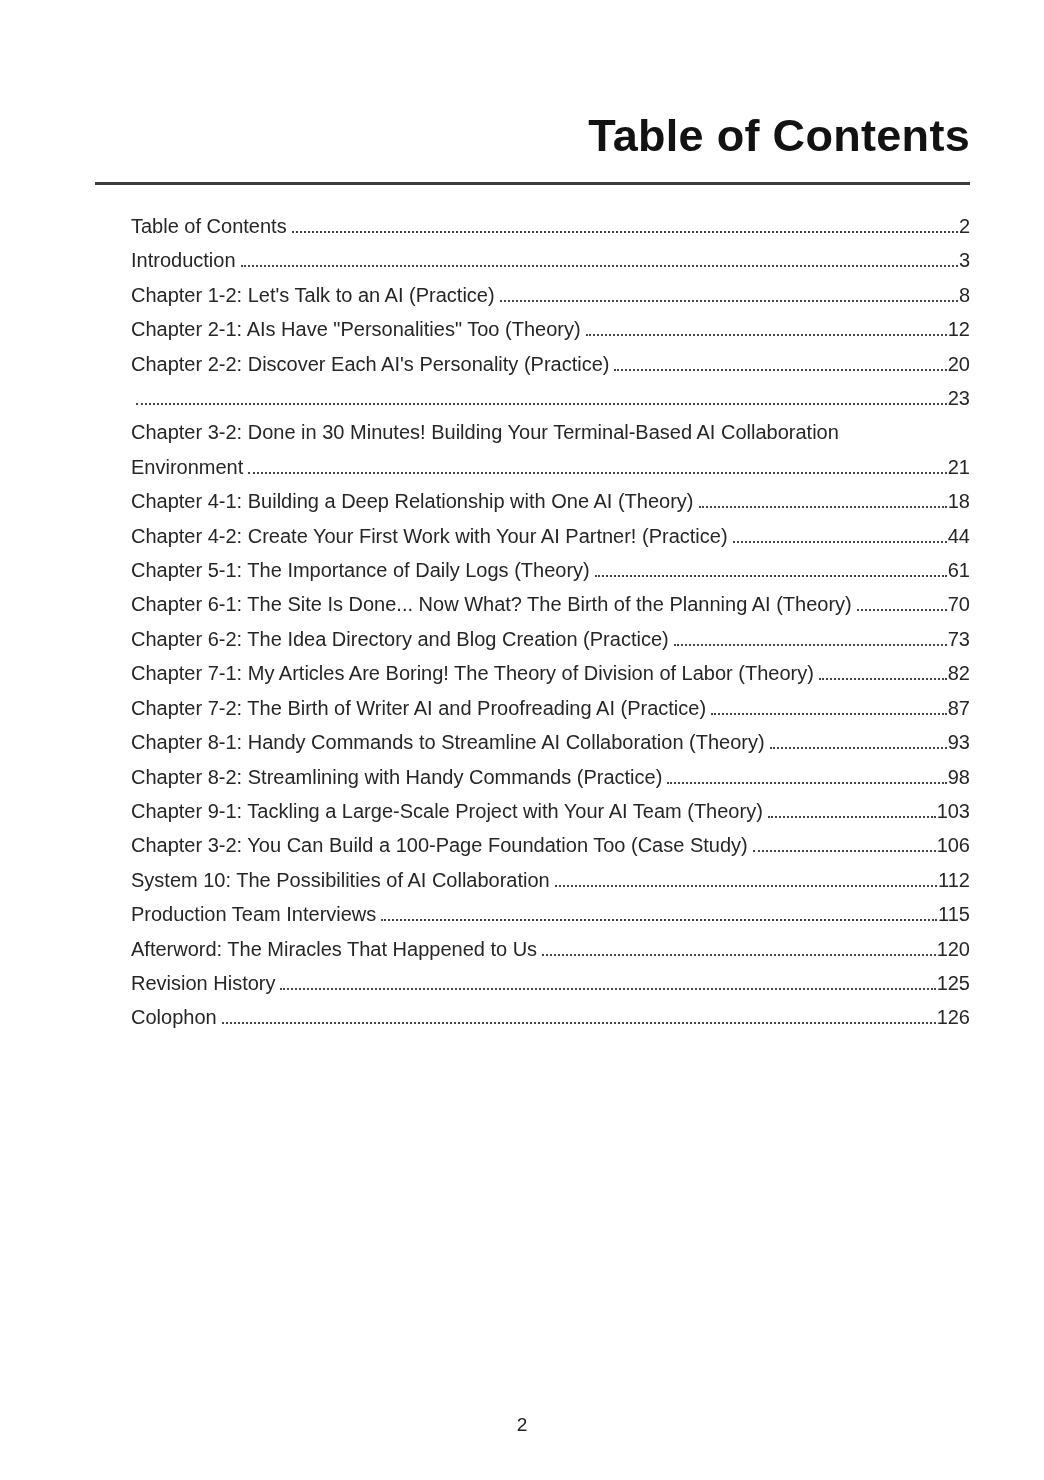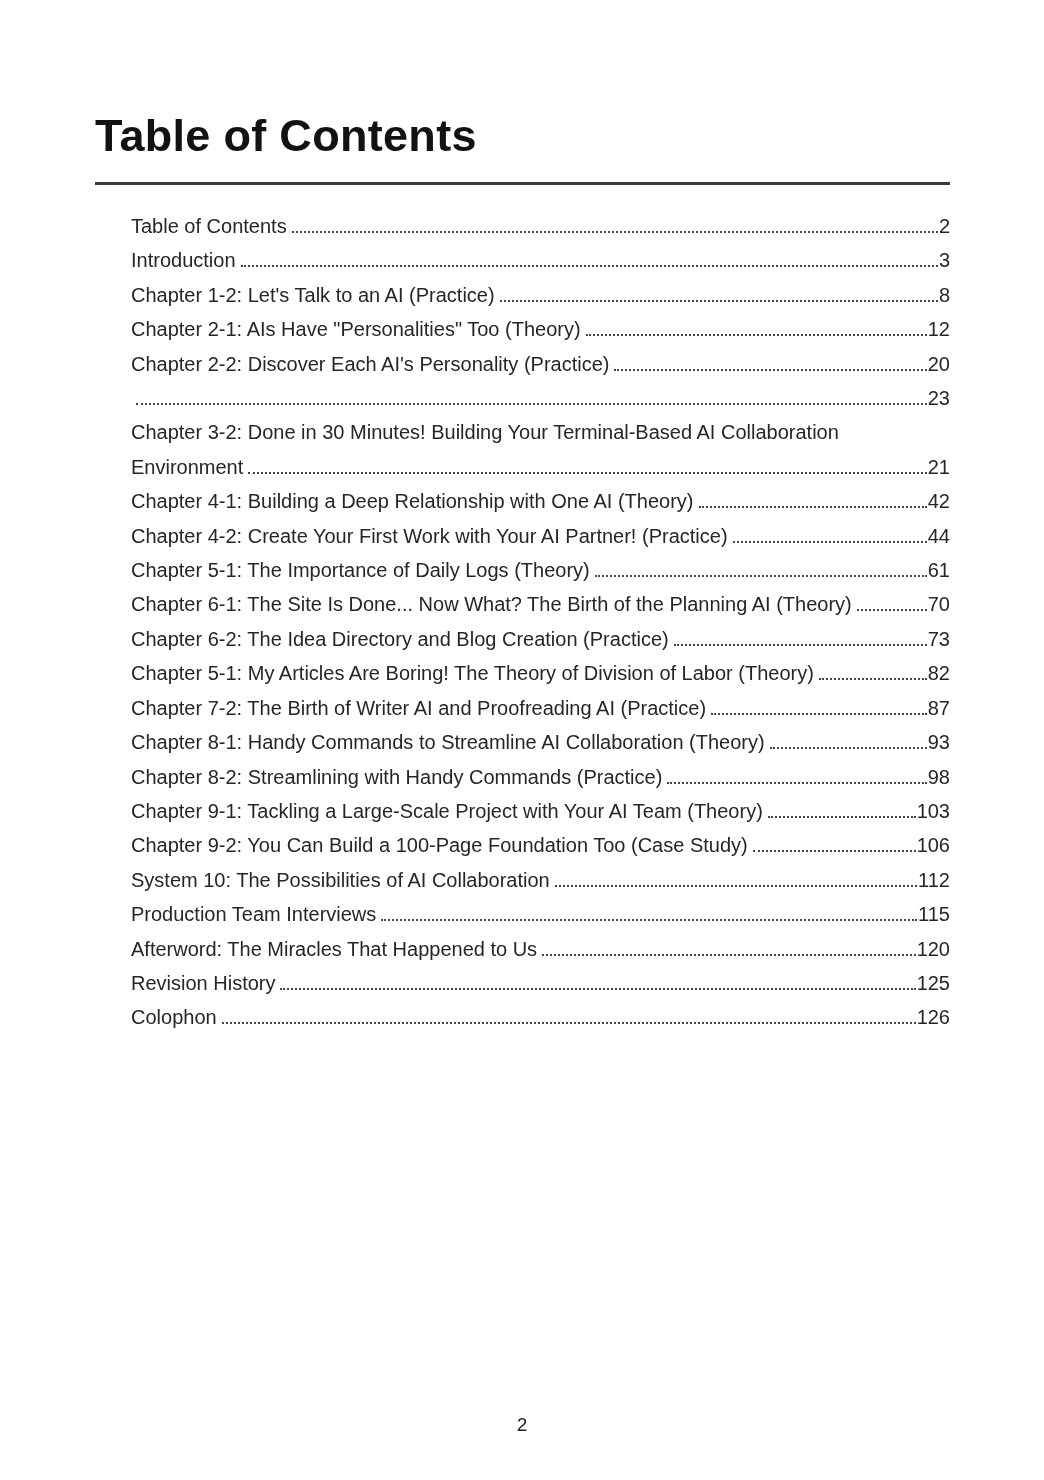"Table of Contents" .page { padding: 112px 94px 0 95px -> 112px 74px 0 95px; text-align: none -> right }
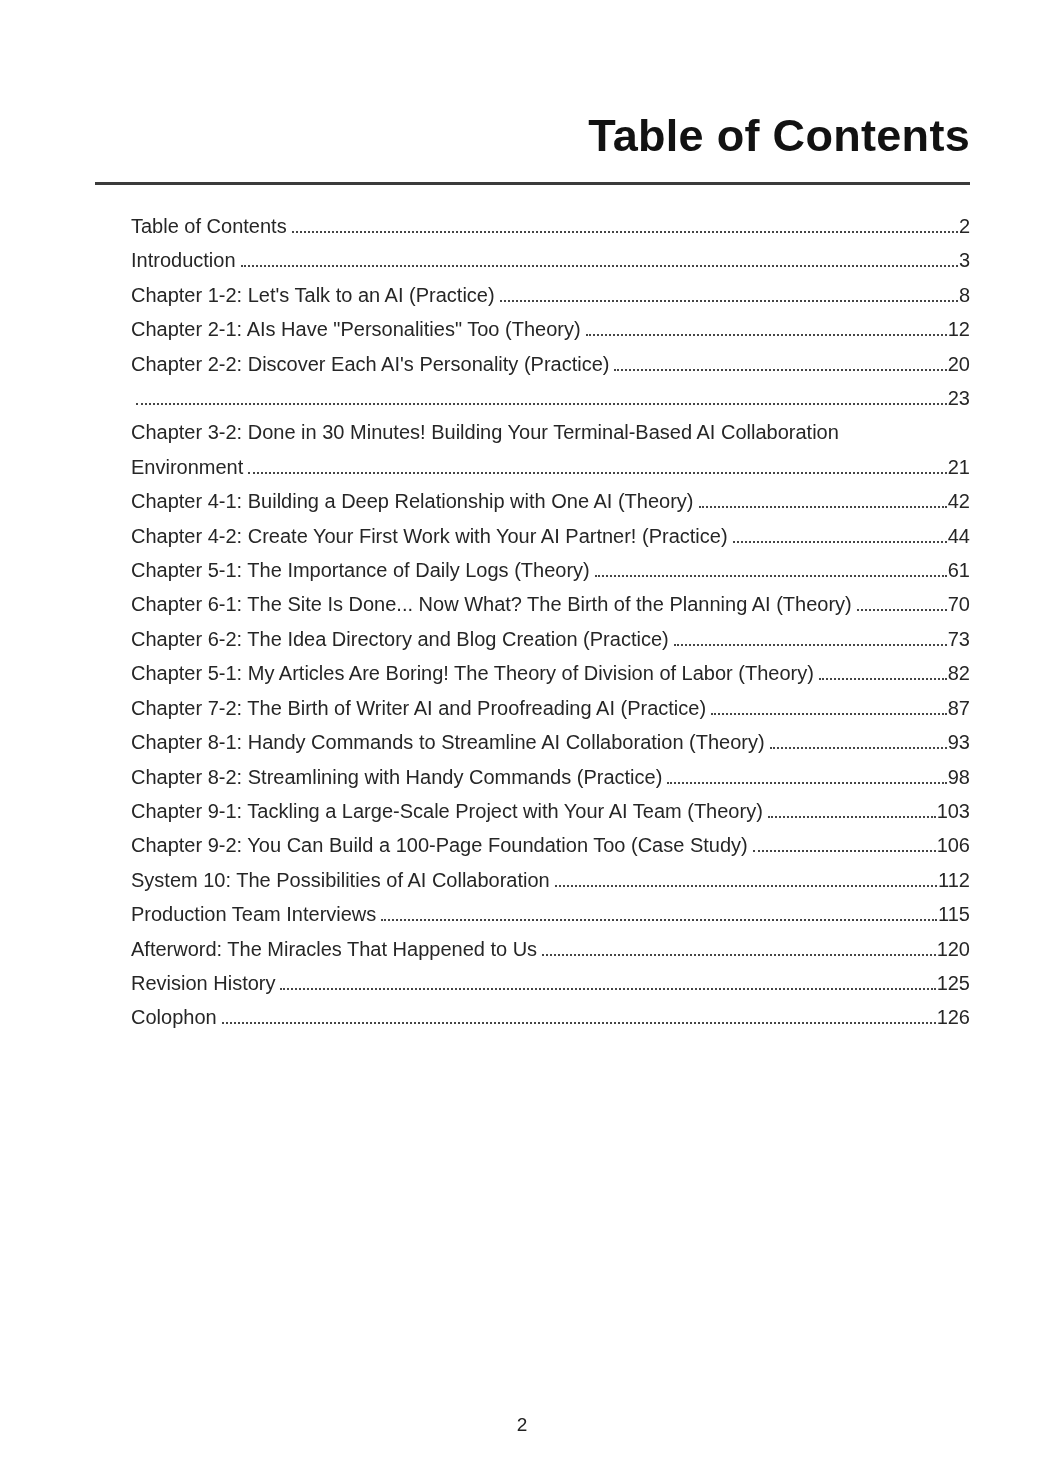"42" span.toc-page { text: 42 -> 18 }
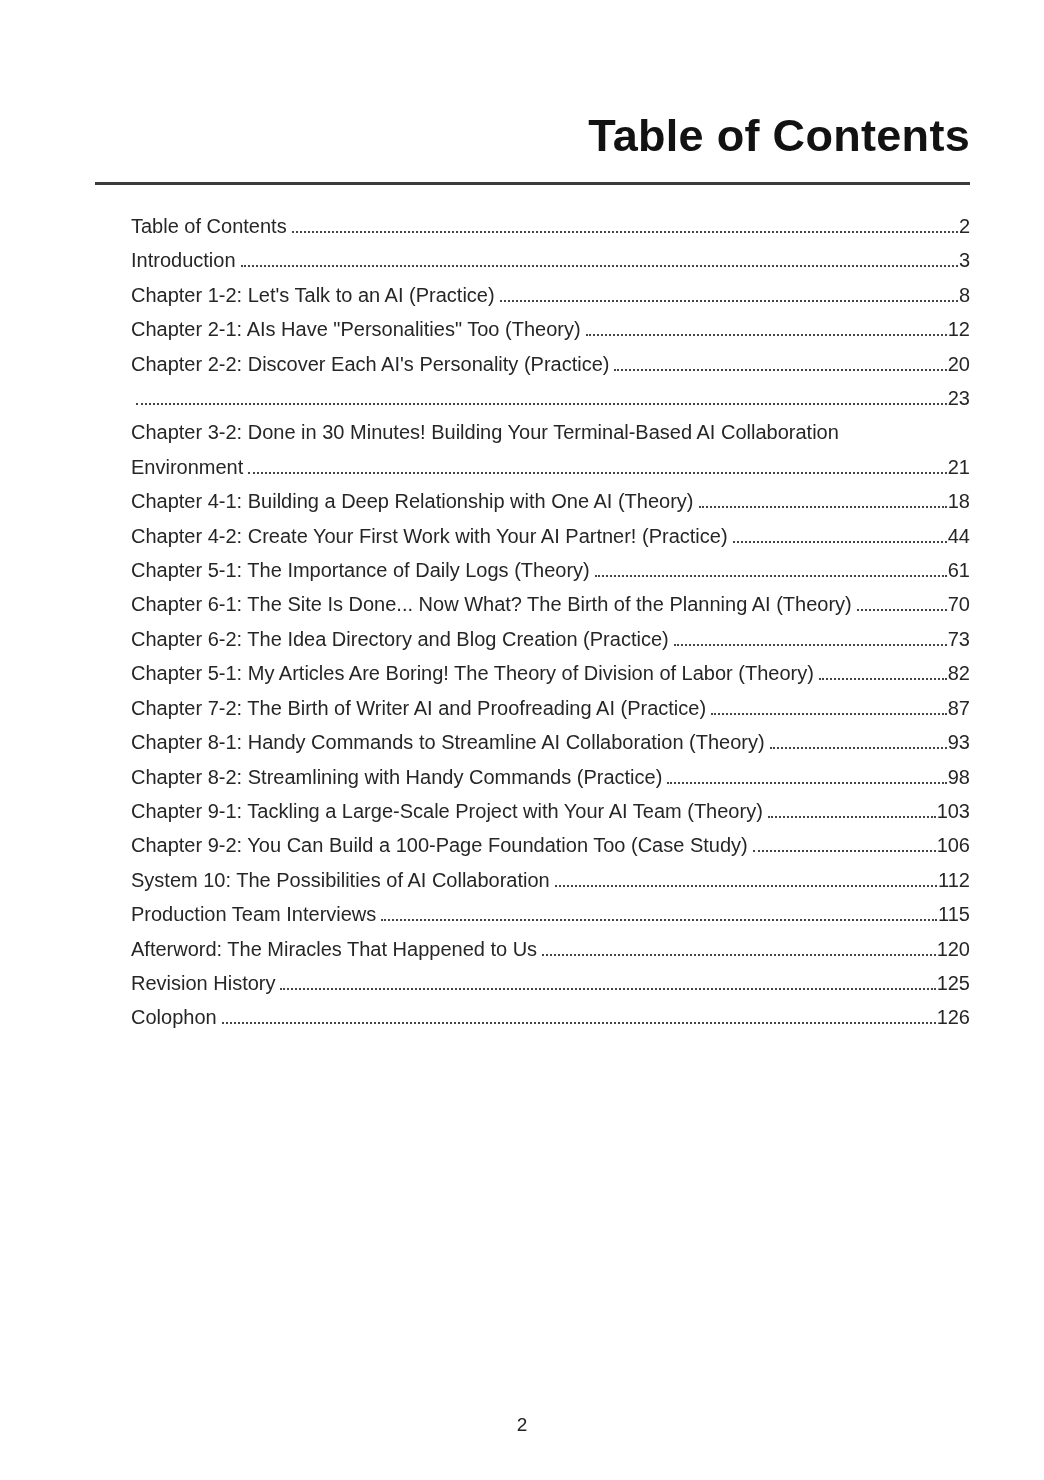"Chapter 5-1: My Articles Are" span.toc-label { text: 5-1 -> 7-1 }
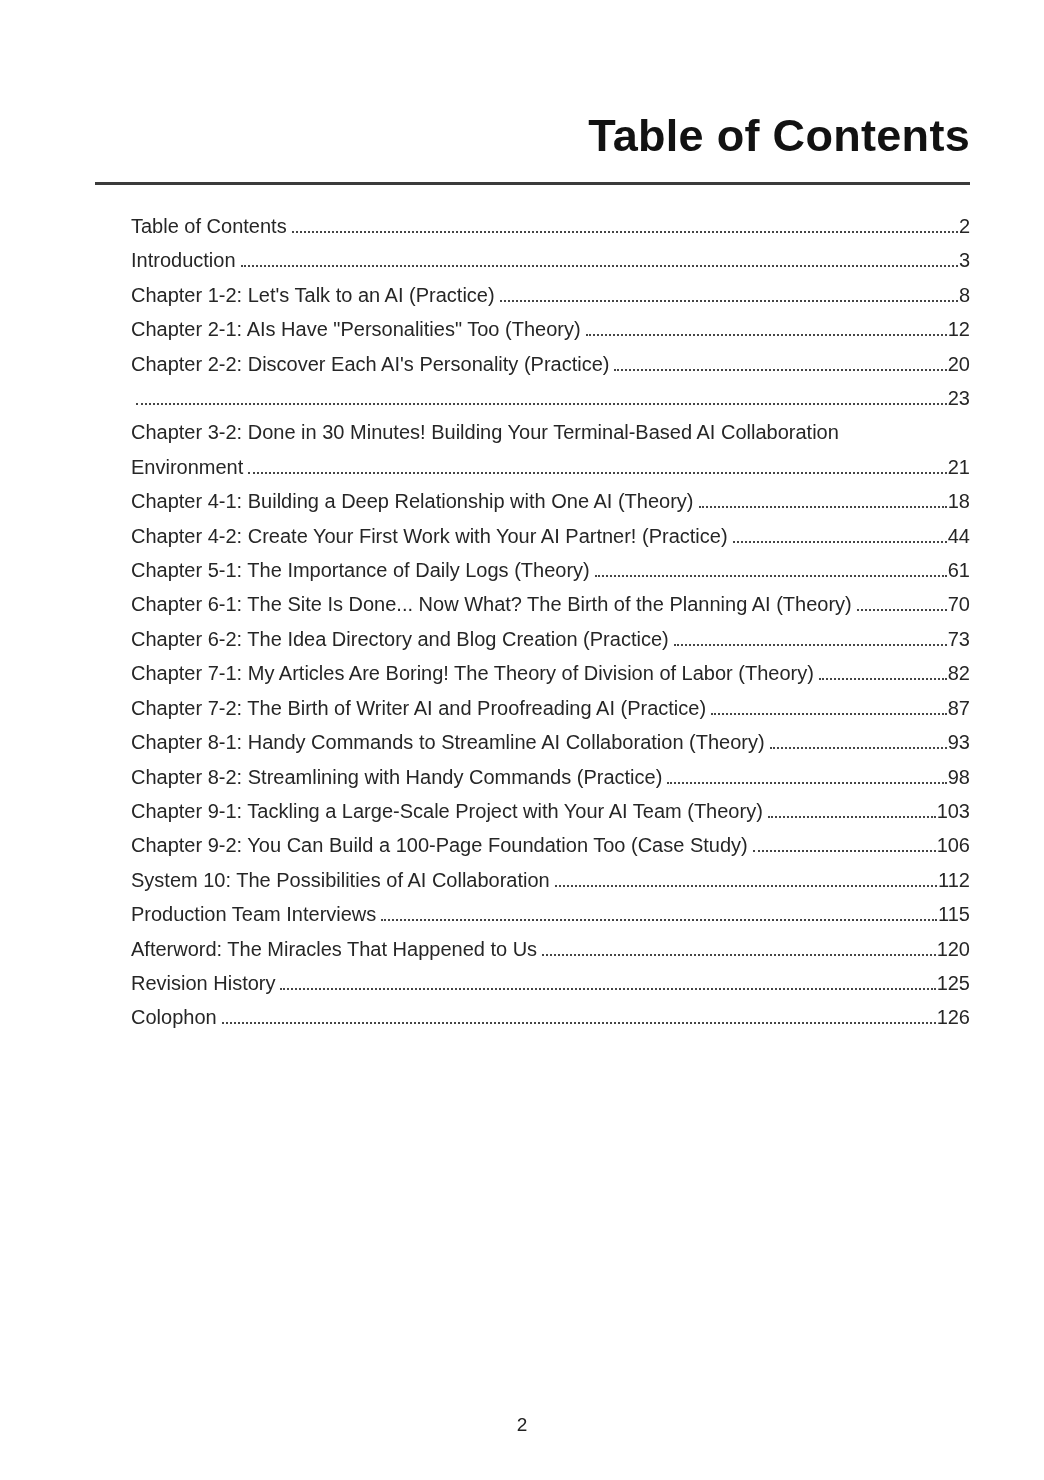"Chapter 9-2: You Can Build" span.toc-label { text: 9-2 -> 3-2 }
